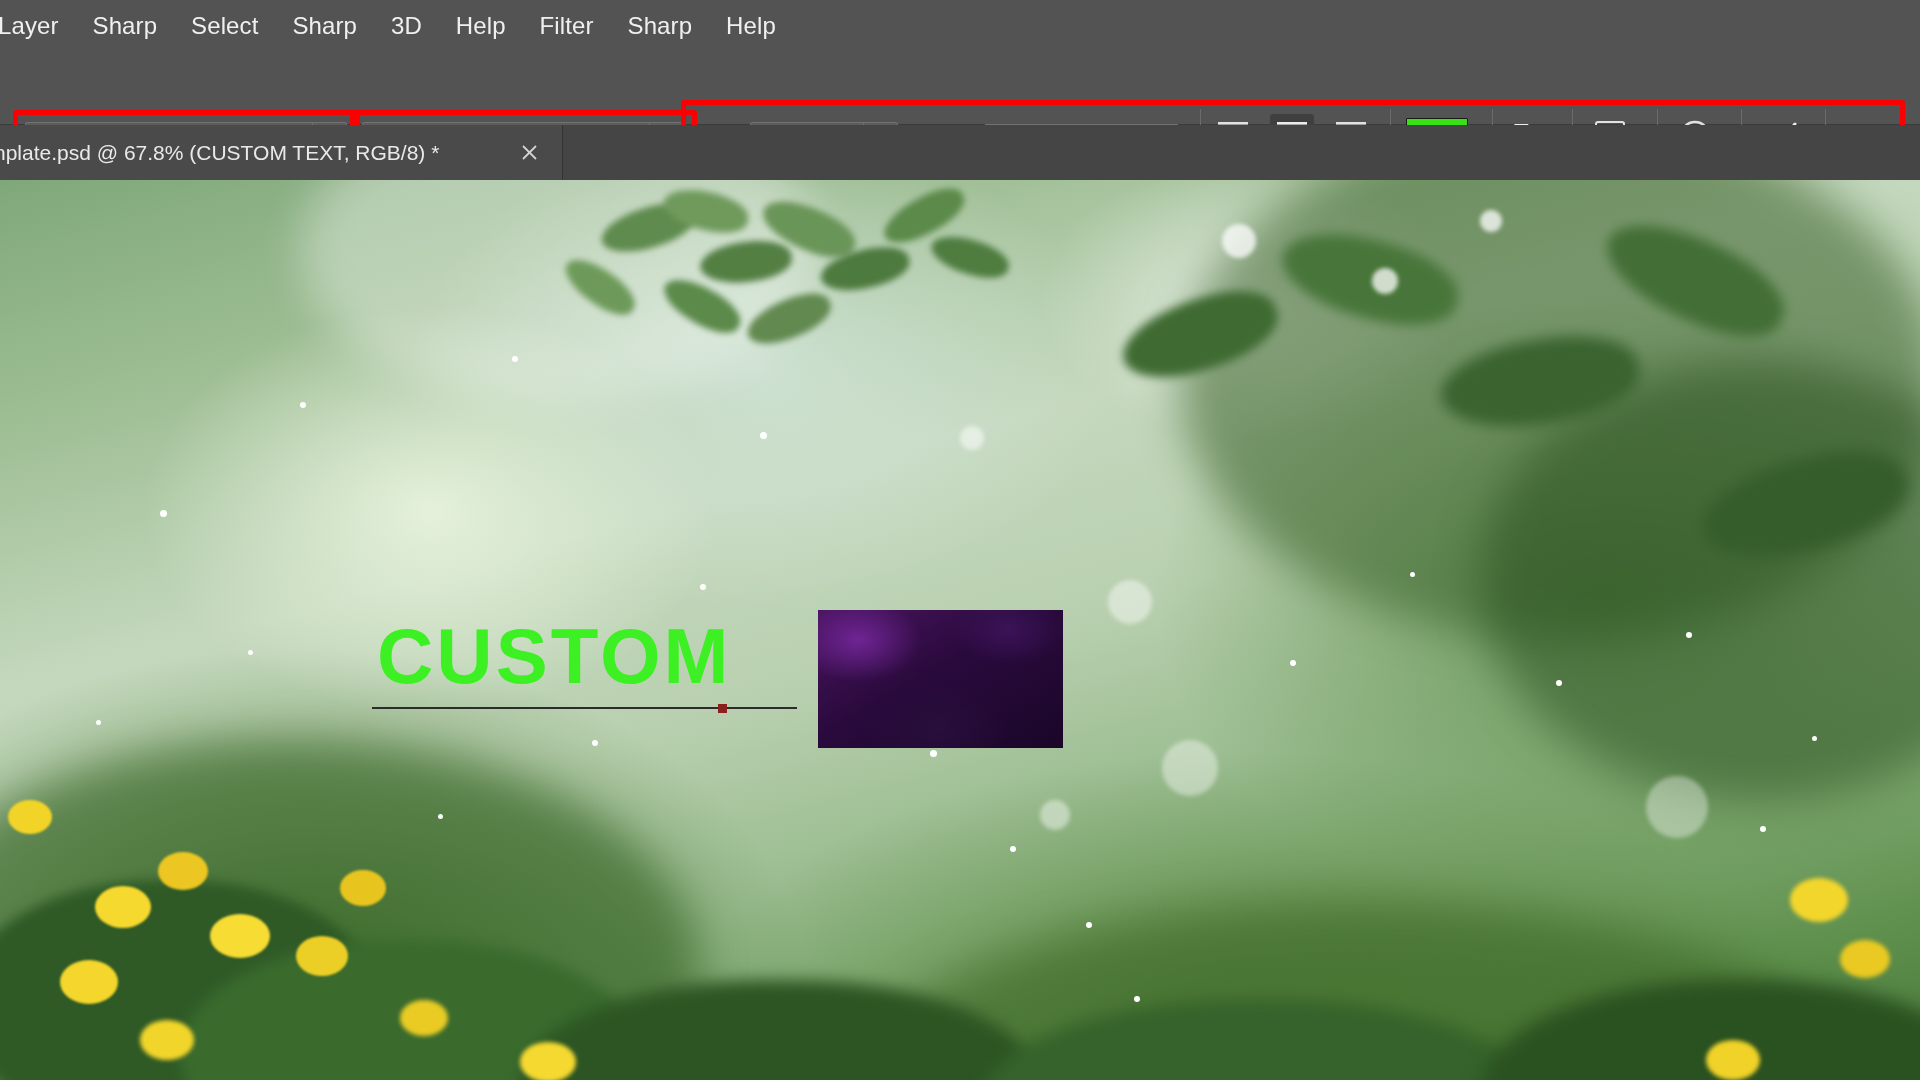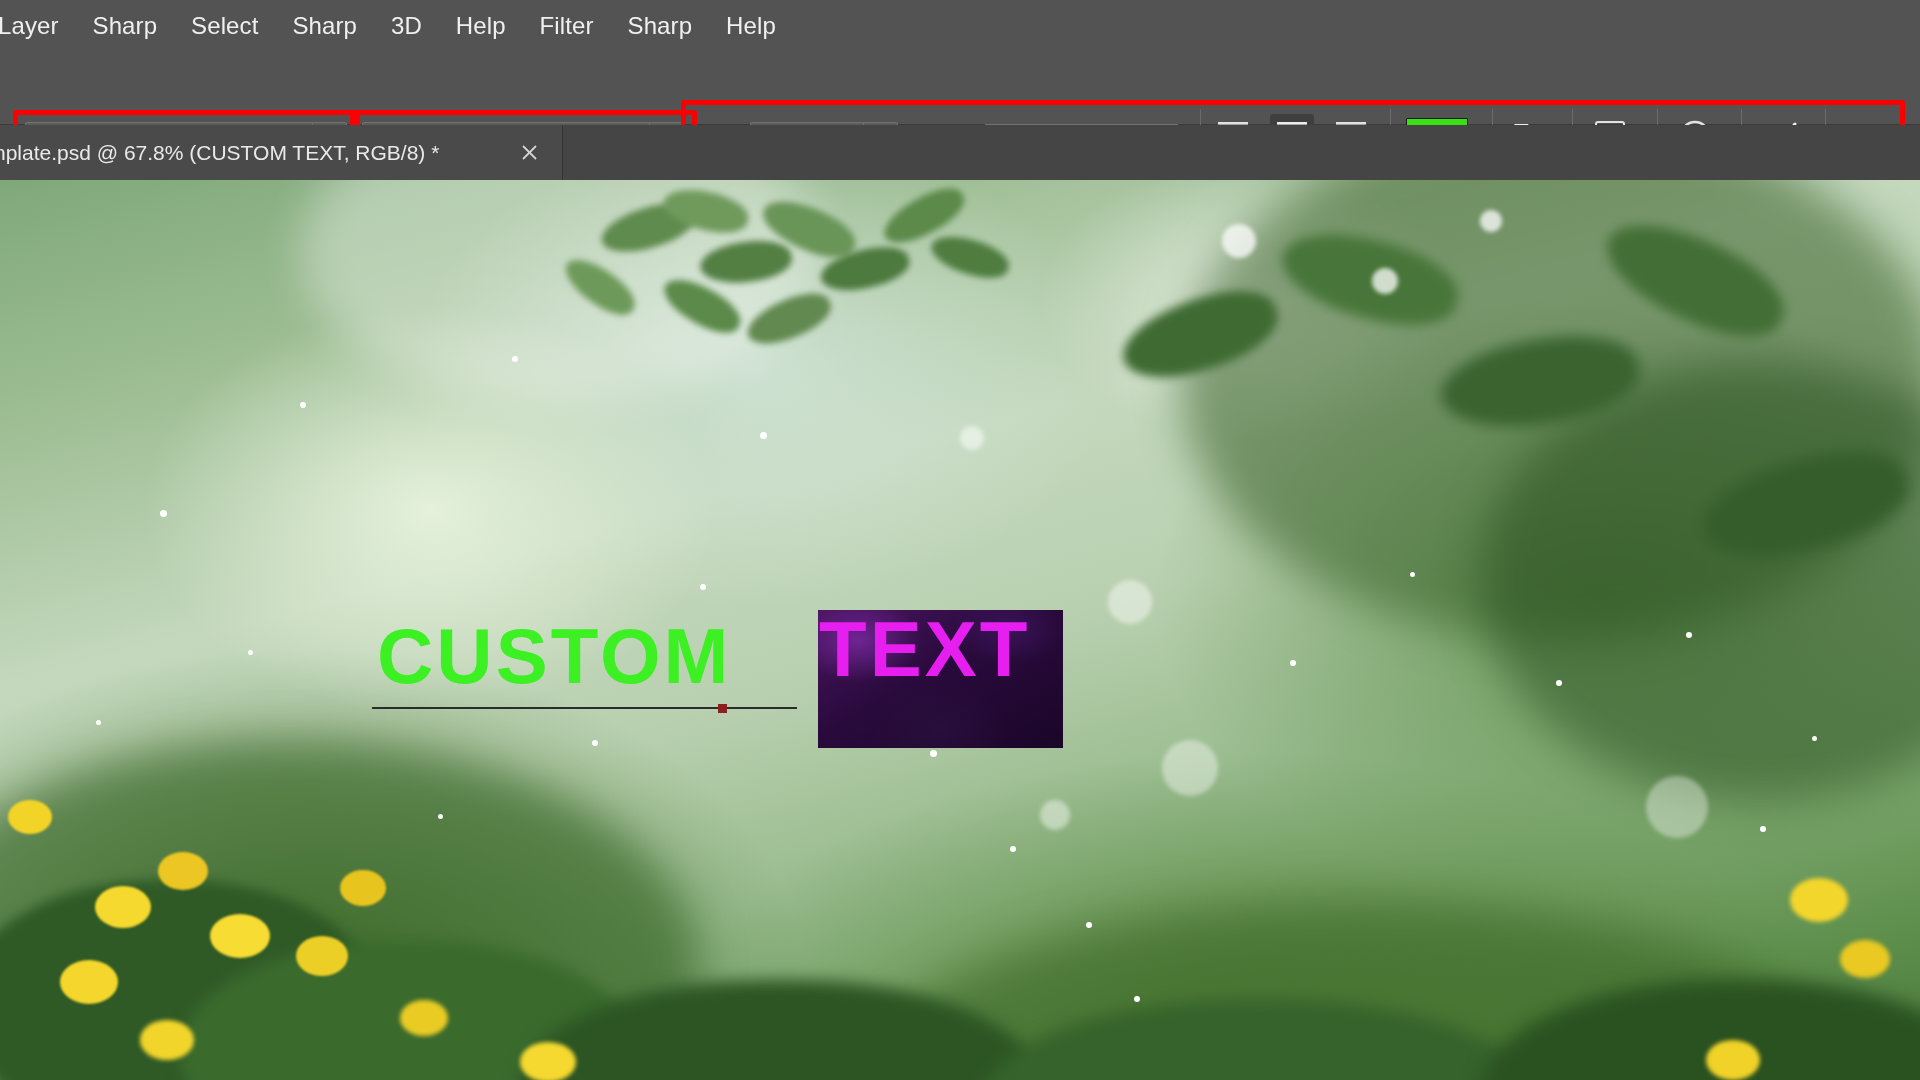"TEXT" div { html: <div>TEXT</div> -> none }
